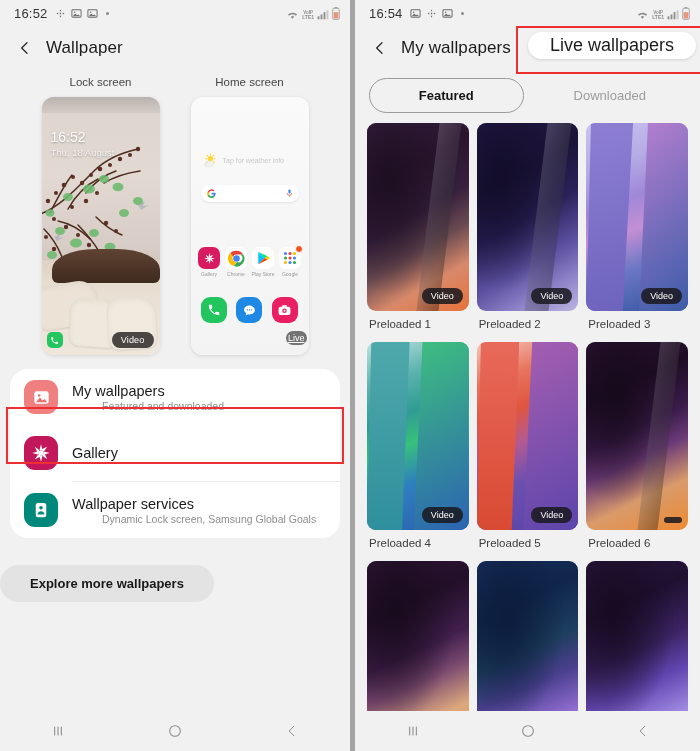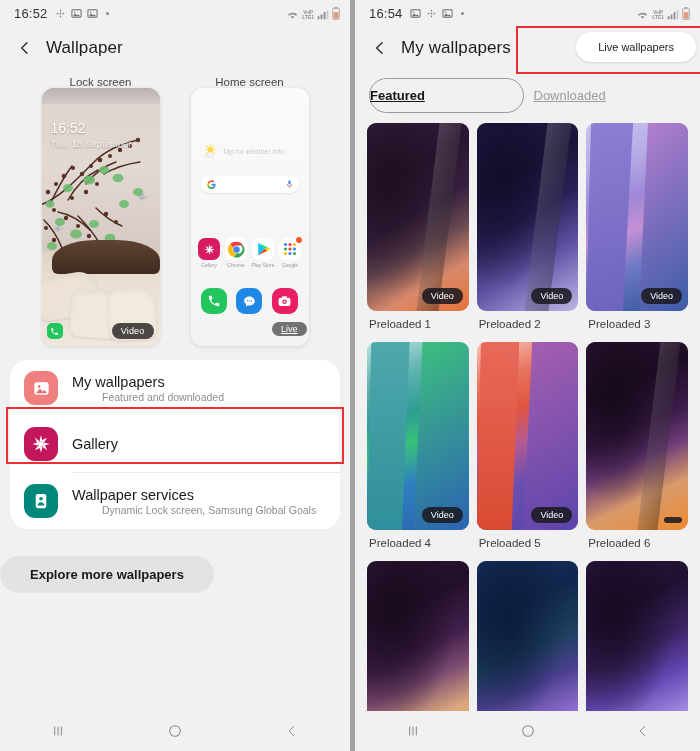"Live wallpapers" .live-wp-btn { font-size: 11px -> 18px; padding: 9px 22px -> 3px 22px }
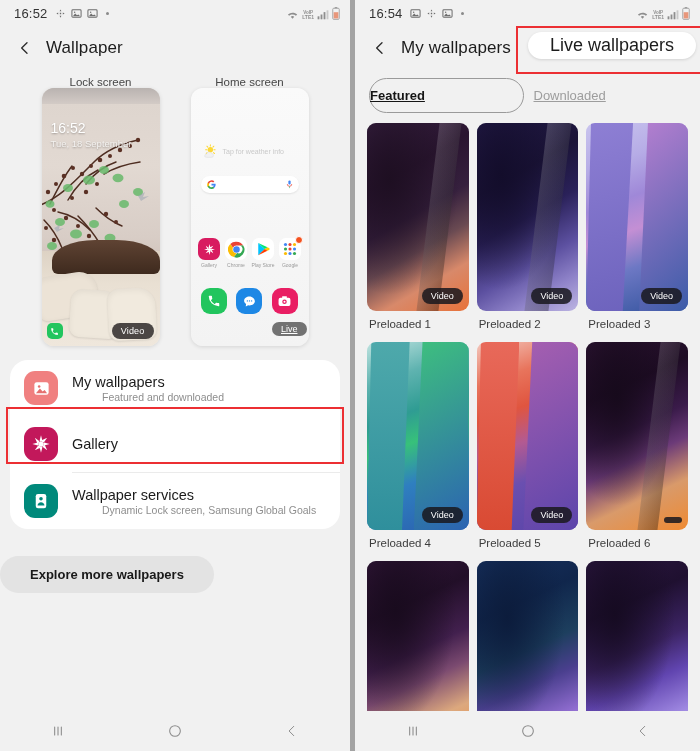"Lock screen" .preview-label { margin-bottom: none -> 9px }
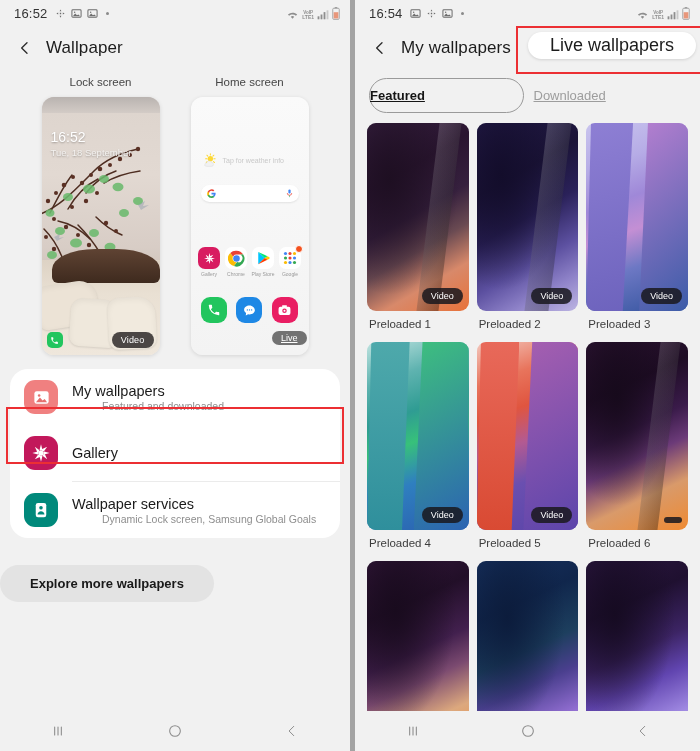"Featured" .tab { text-align: none -> center; text-decoration: underline -> none }
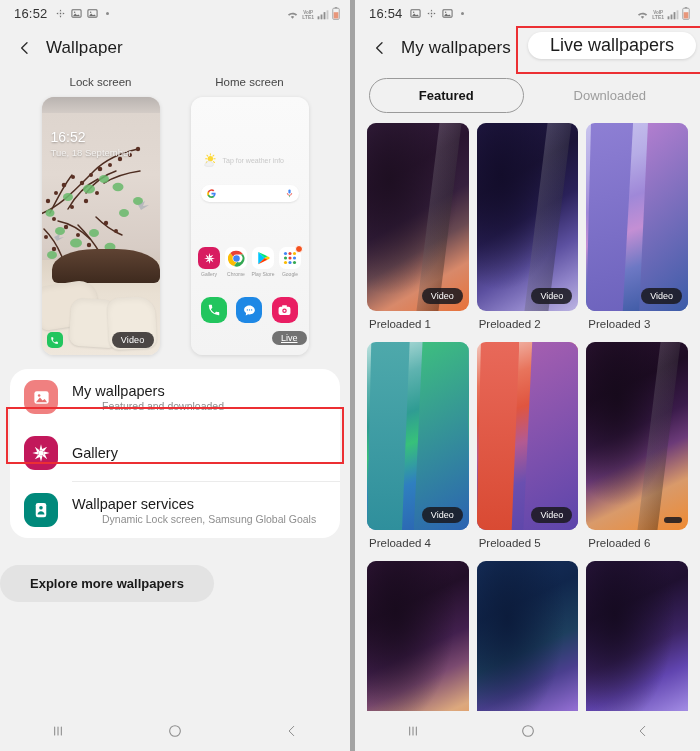"Tue, 18 September" div.lock-date { text: Tue, 18 September -> Thu, 18 August }
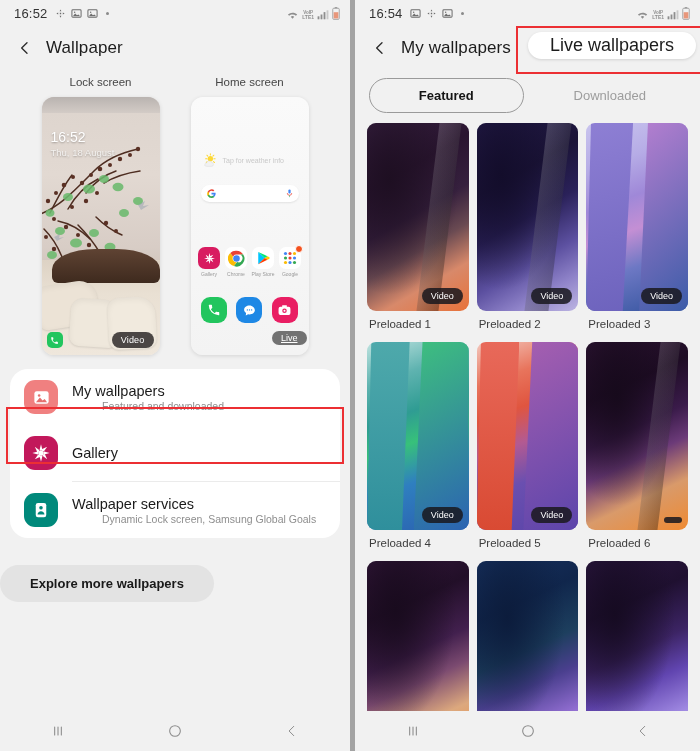"Live" .badge-live { padding: 2px 9px -> 2px 2px }
